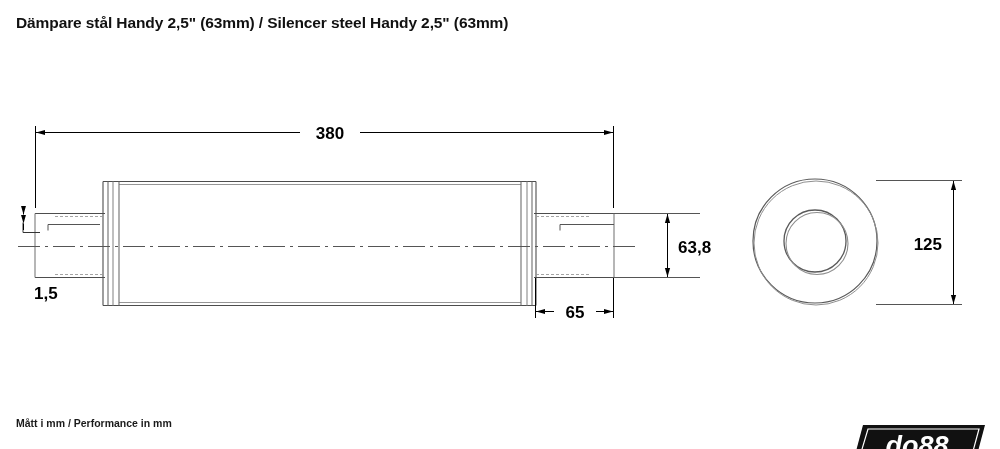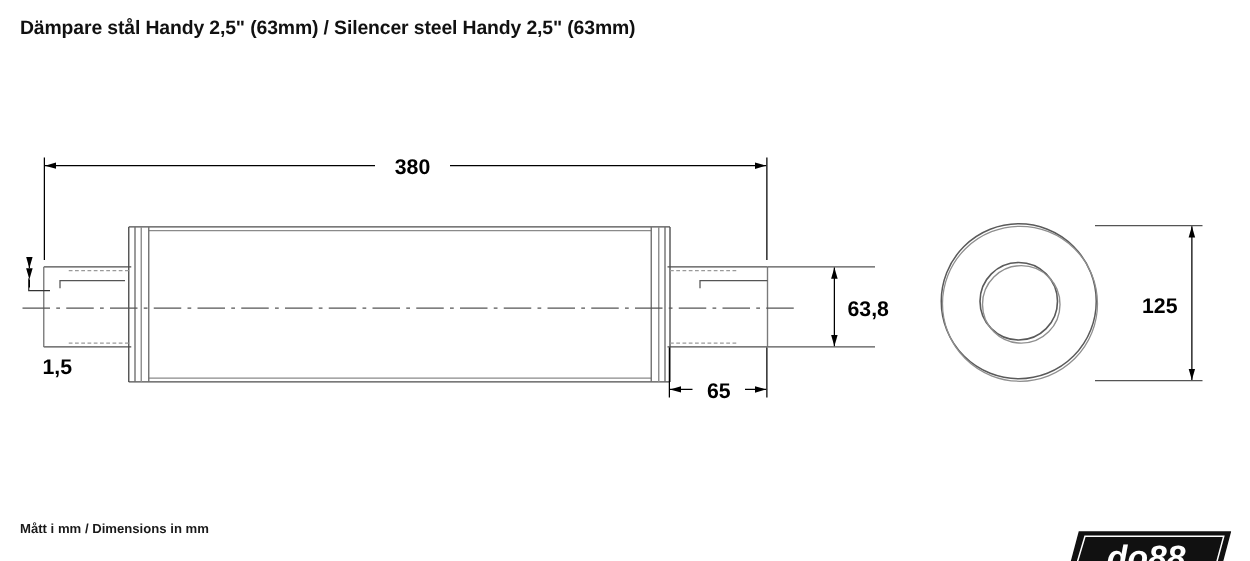"Mått i mm / Dimensions" div.footer-note { text: Dimensions -> Performance }
